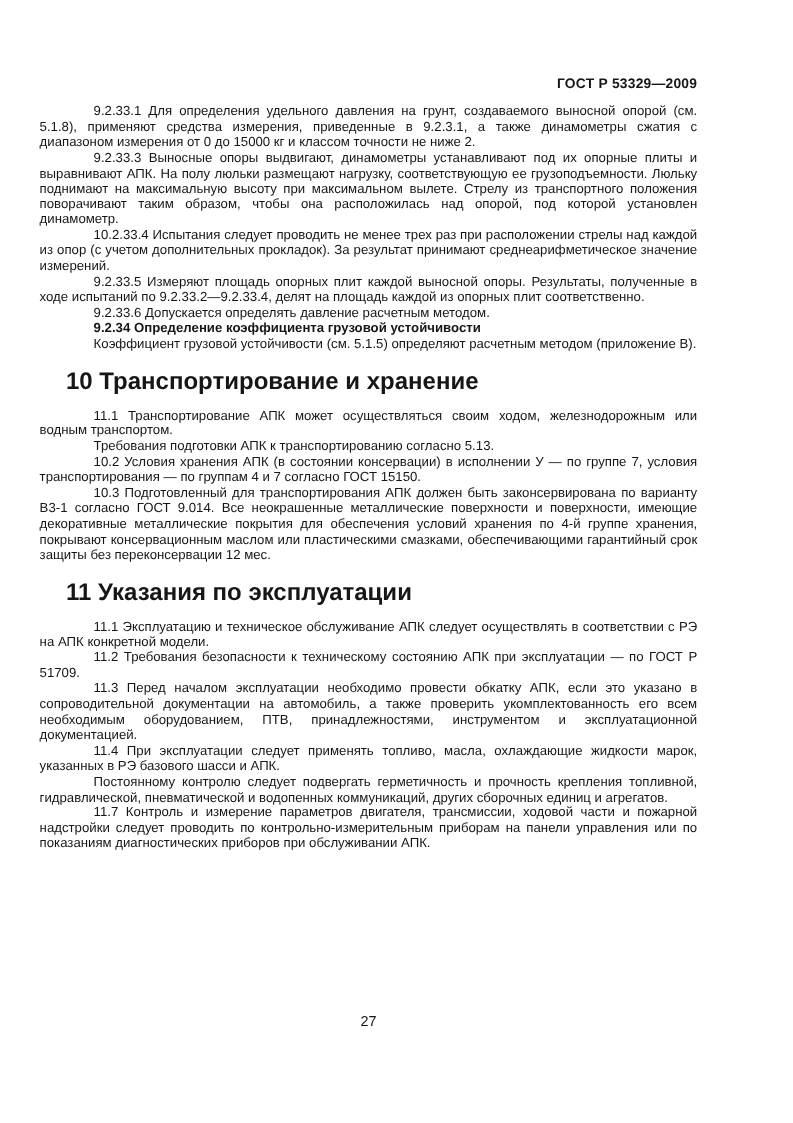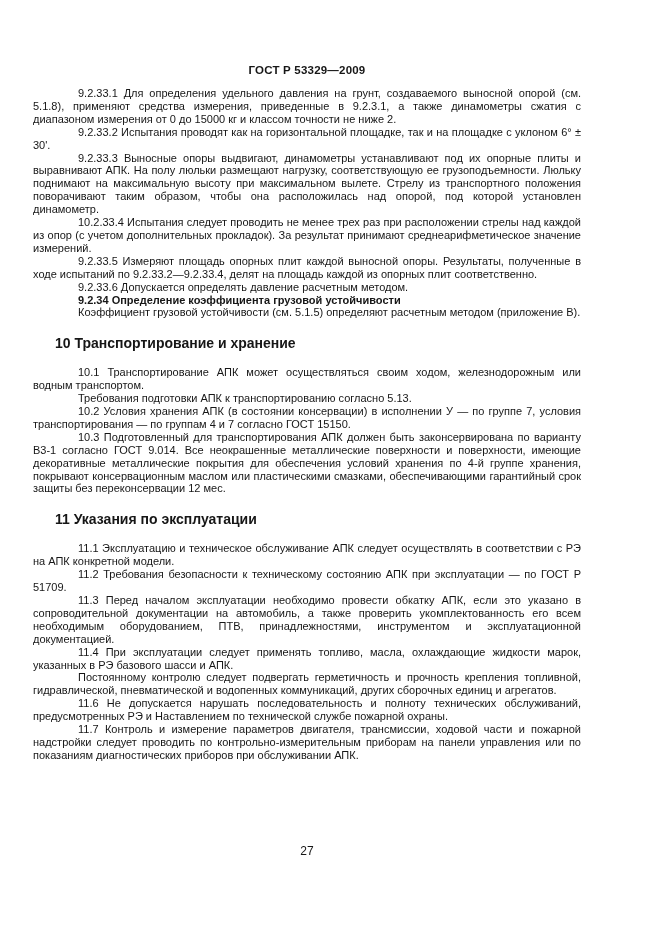"ГОСТ Р 53329—2009" .running-header { text-align: center -> right }
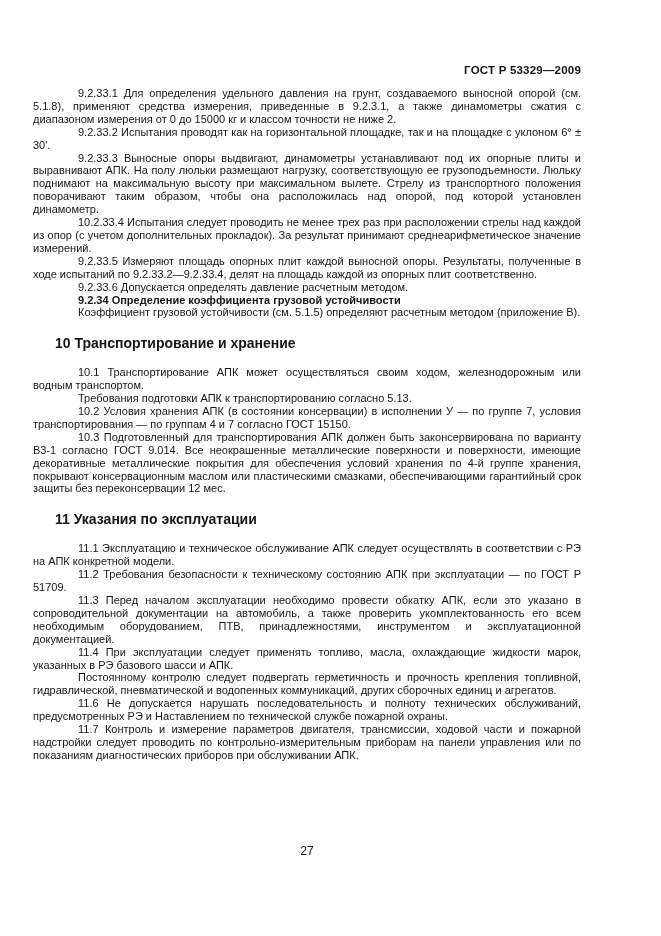"9.2.33.2 Испытания проводят как на" p { html: <p>9.2.33.2 Испытания проводят как на горизонтальной площадке, так и на площадке с уклоном 6° ± 30'.</p> -> none }
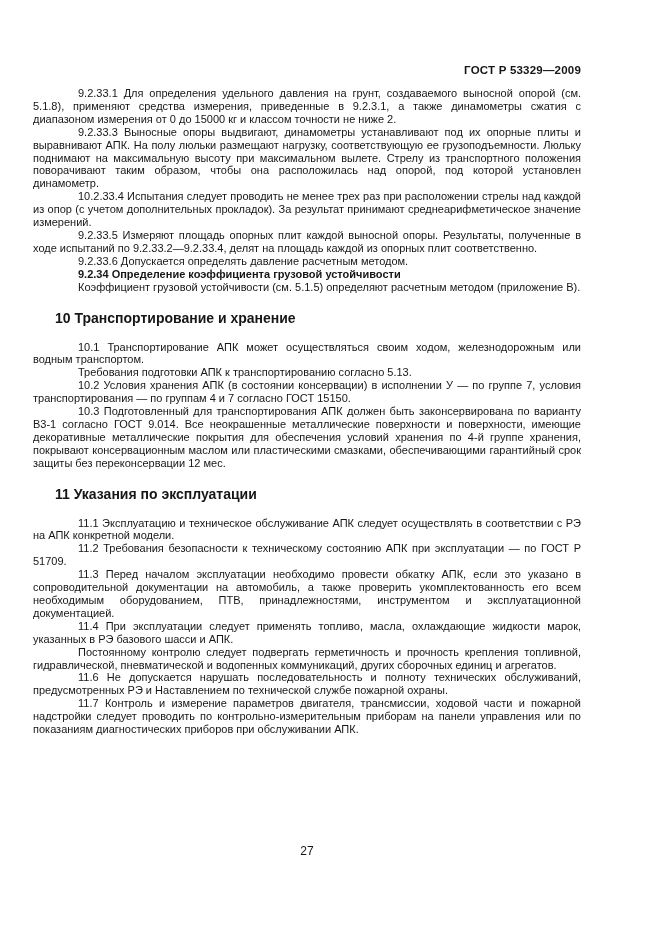"10 Транспортирование и хранение" .content h2 { font-size: 14px -> 20px }
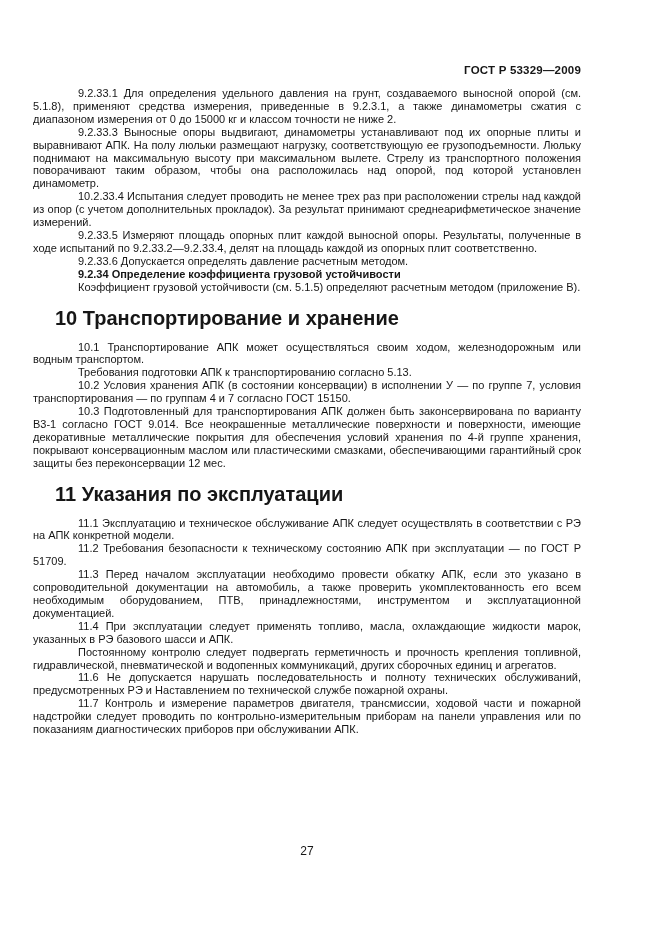"10.1 Транспортирование АПК может" p { text: 10.1 -> 11.1 }
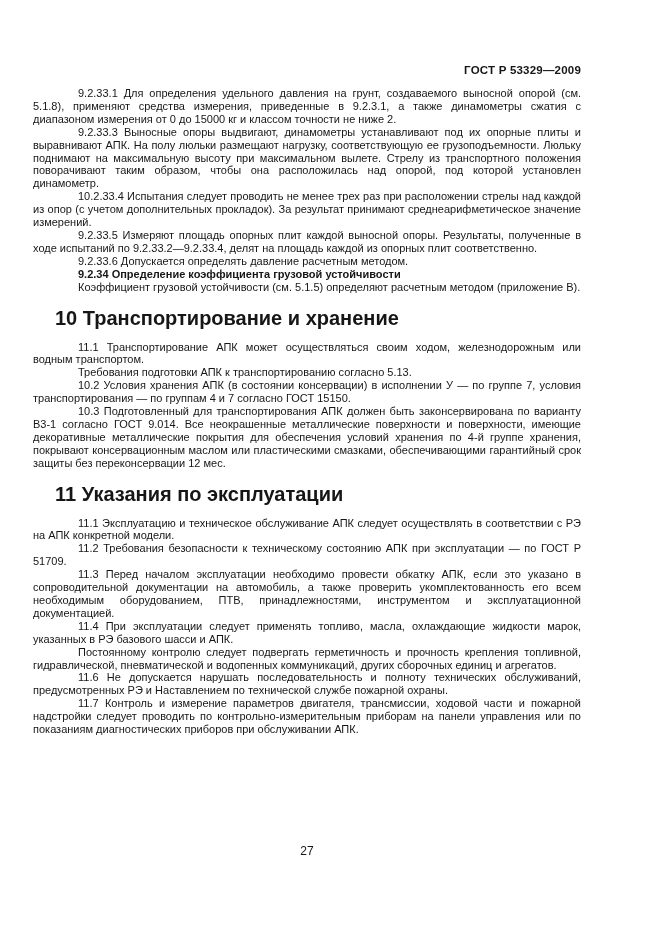"11.6 Не допускается нарушать" p { html: <p>11.6 Не допускается нарушать последовательность и полноту технических обслуживаний, предусмотренных РЭ и Наставлением по технической службе пожарной охраны.</p> -> none }
